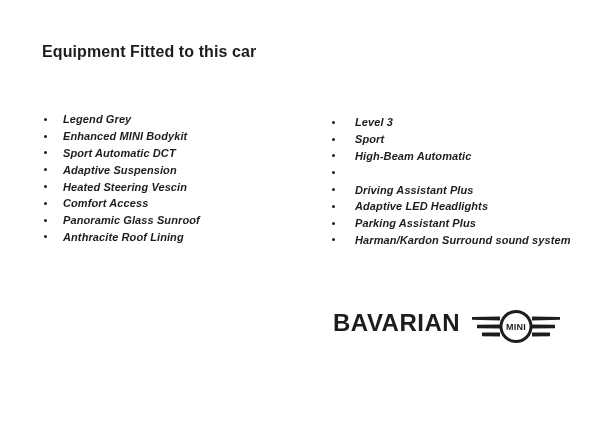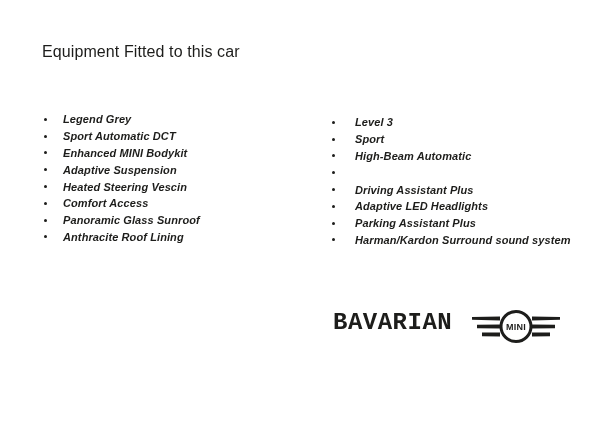"Equipment Fitted to this car" .page-title { font-weight: 400 -> 700 }
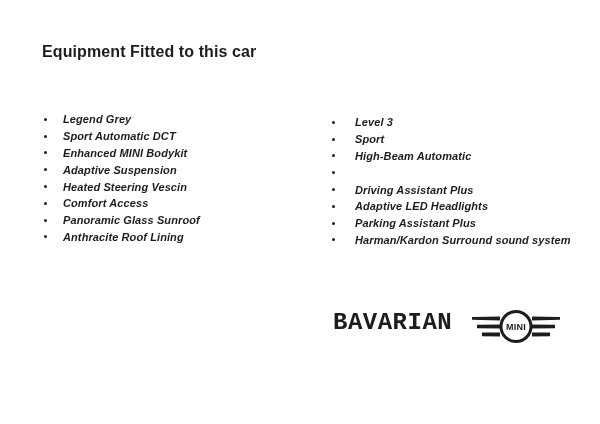"Sport Automatic DCT" li { order: before "Enhanced MINI Bodykit" -> after "Enhanced MINI Bodykit" }
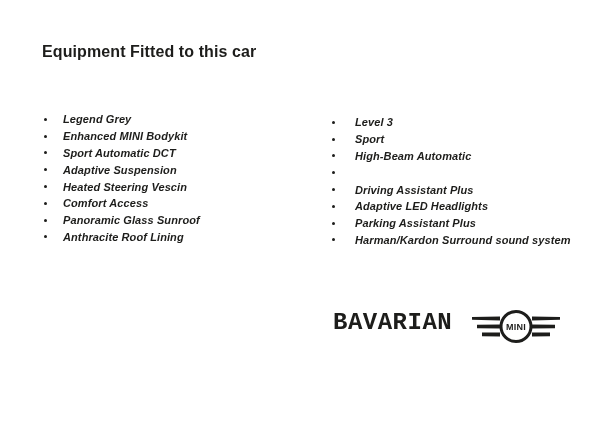"BAVARIAN" .dealer-name { font-family: Liberation Mono, monospace -> Liberation Sans, sans-serif }
